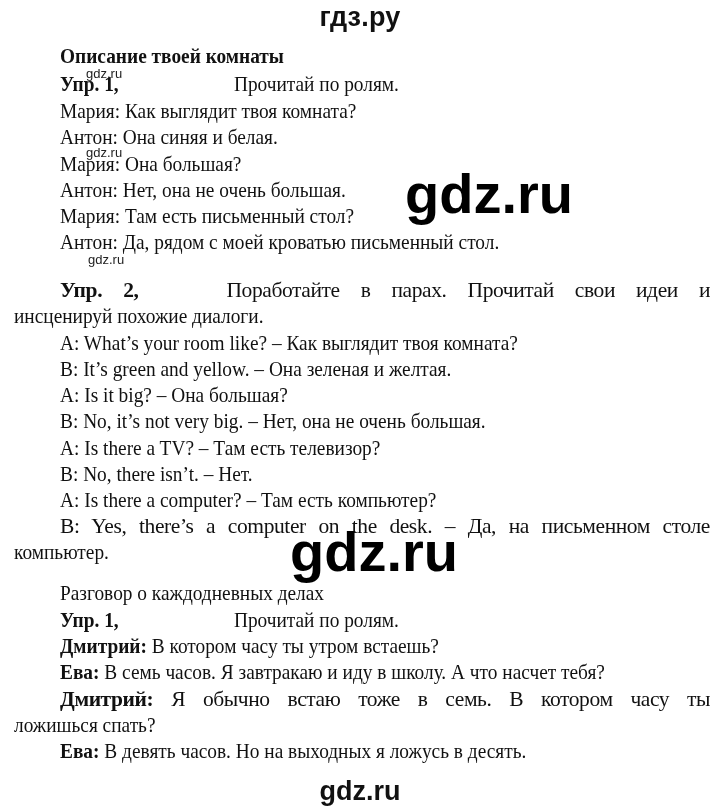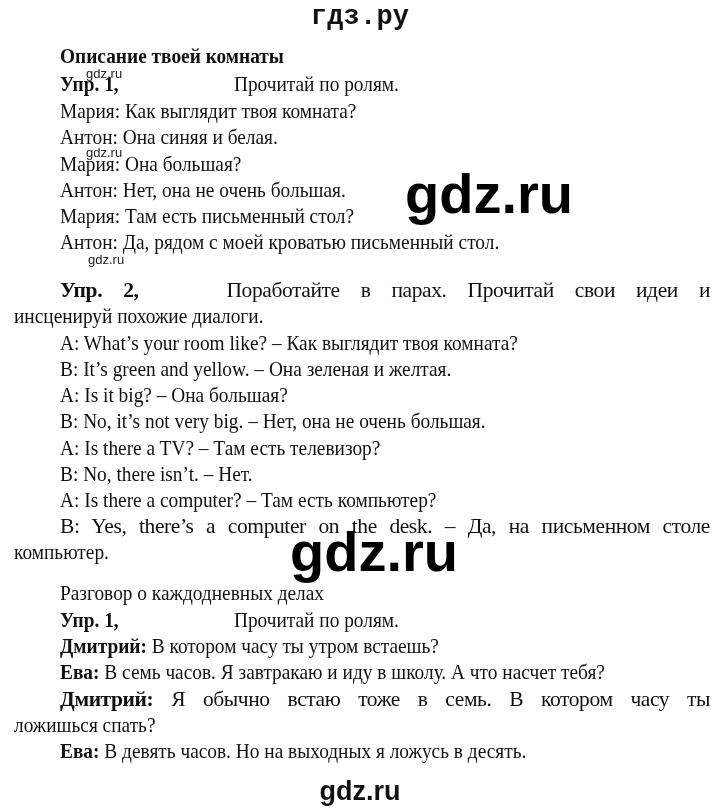"гдз.ру" .header-wm { font-family: Liberation Mono, monospace -> Liberation Sans, sans-serif }
